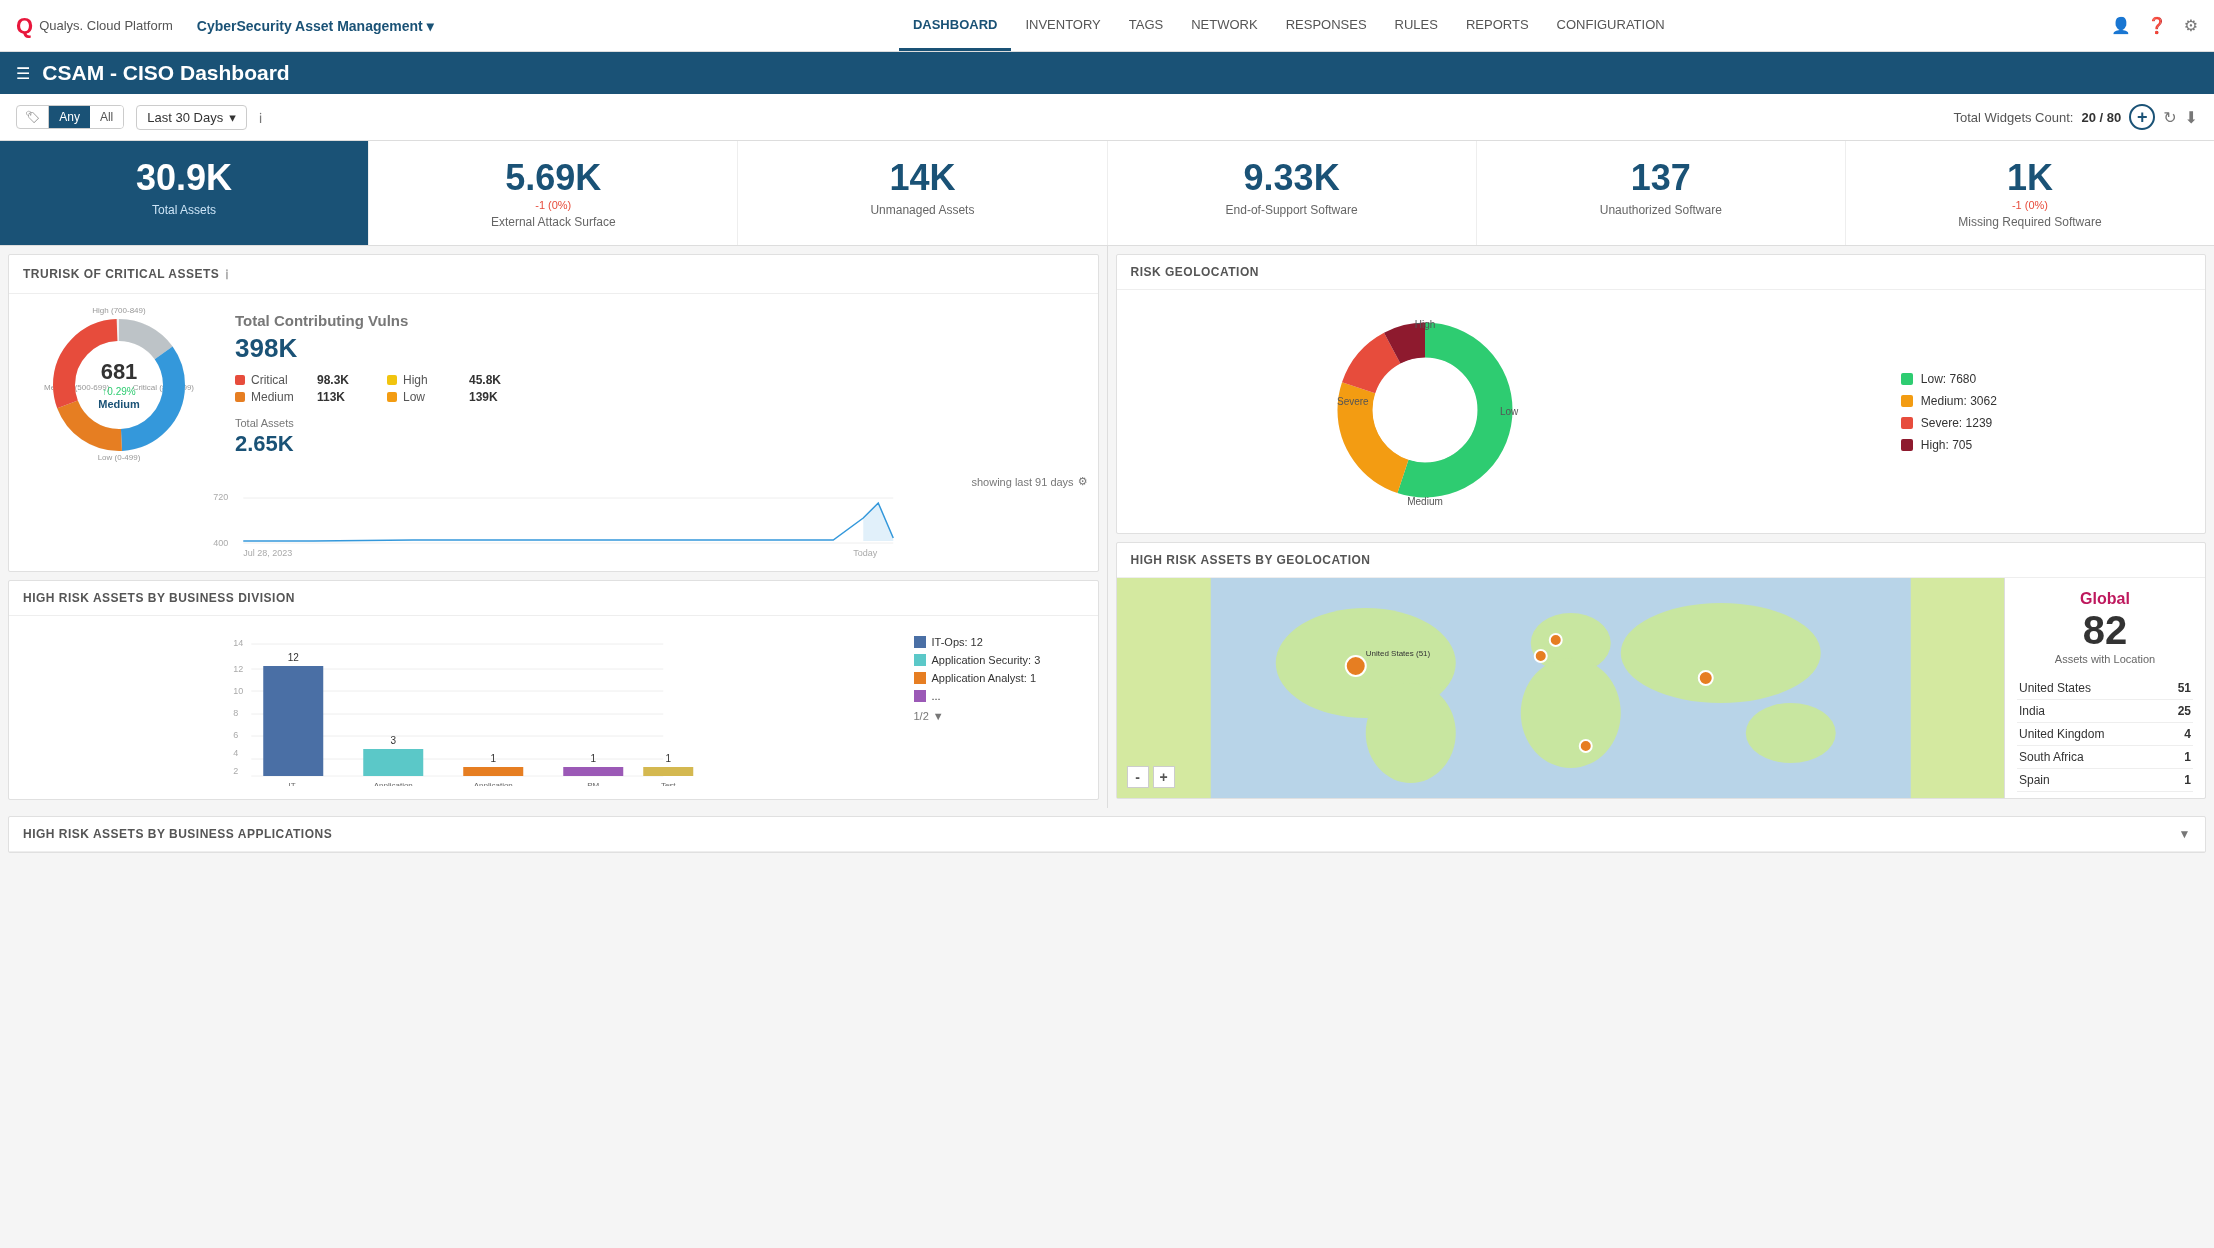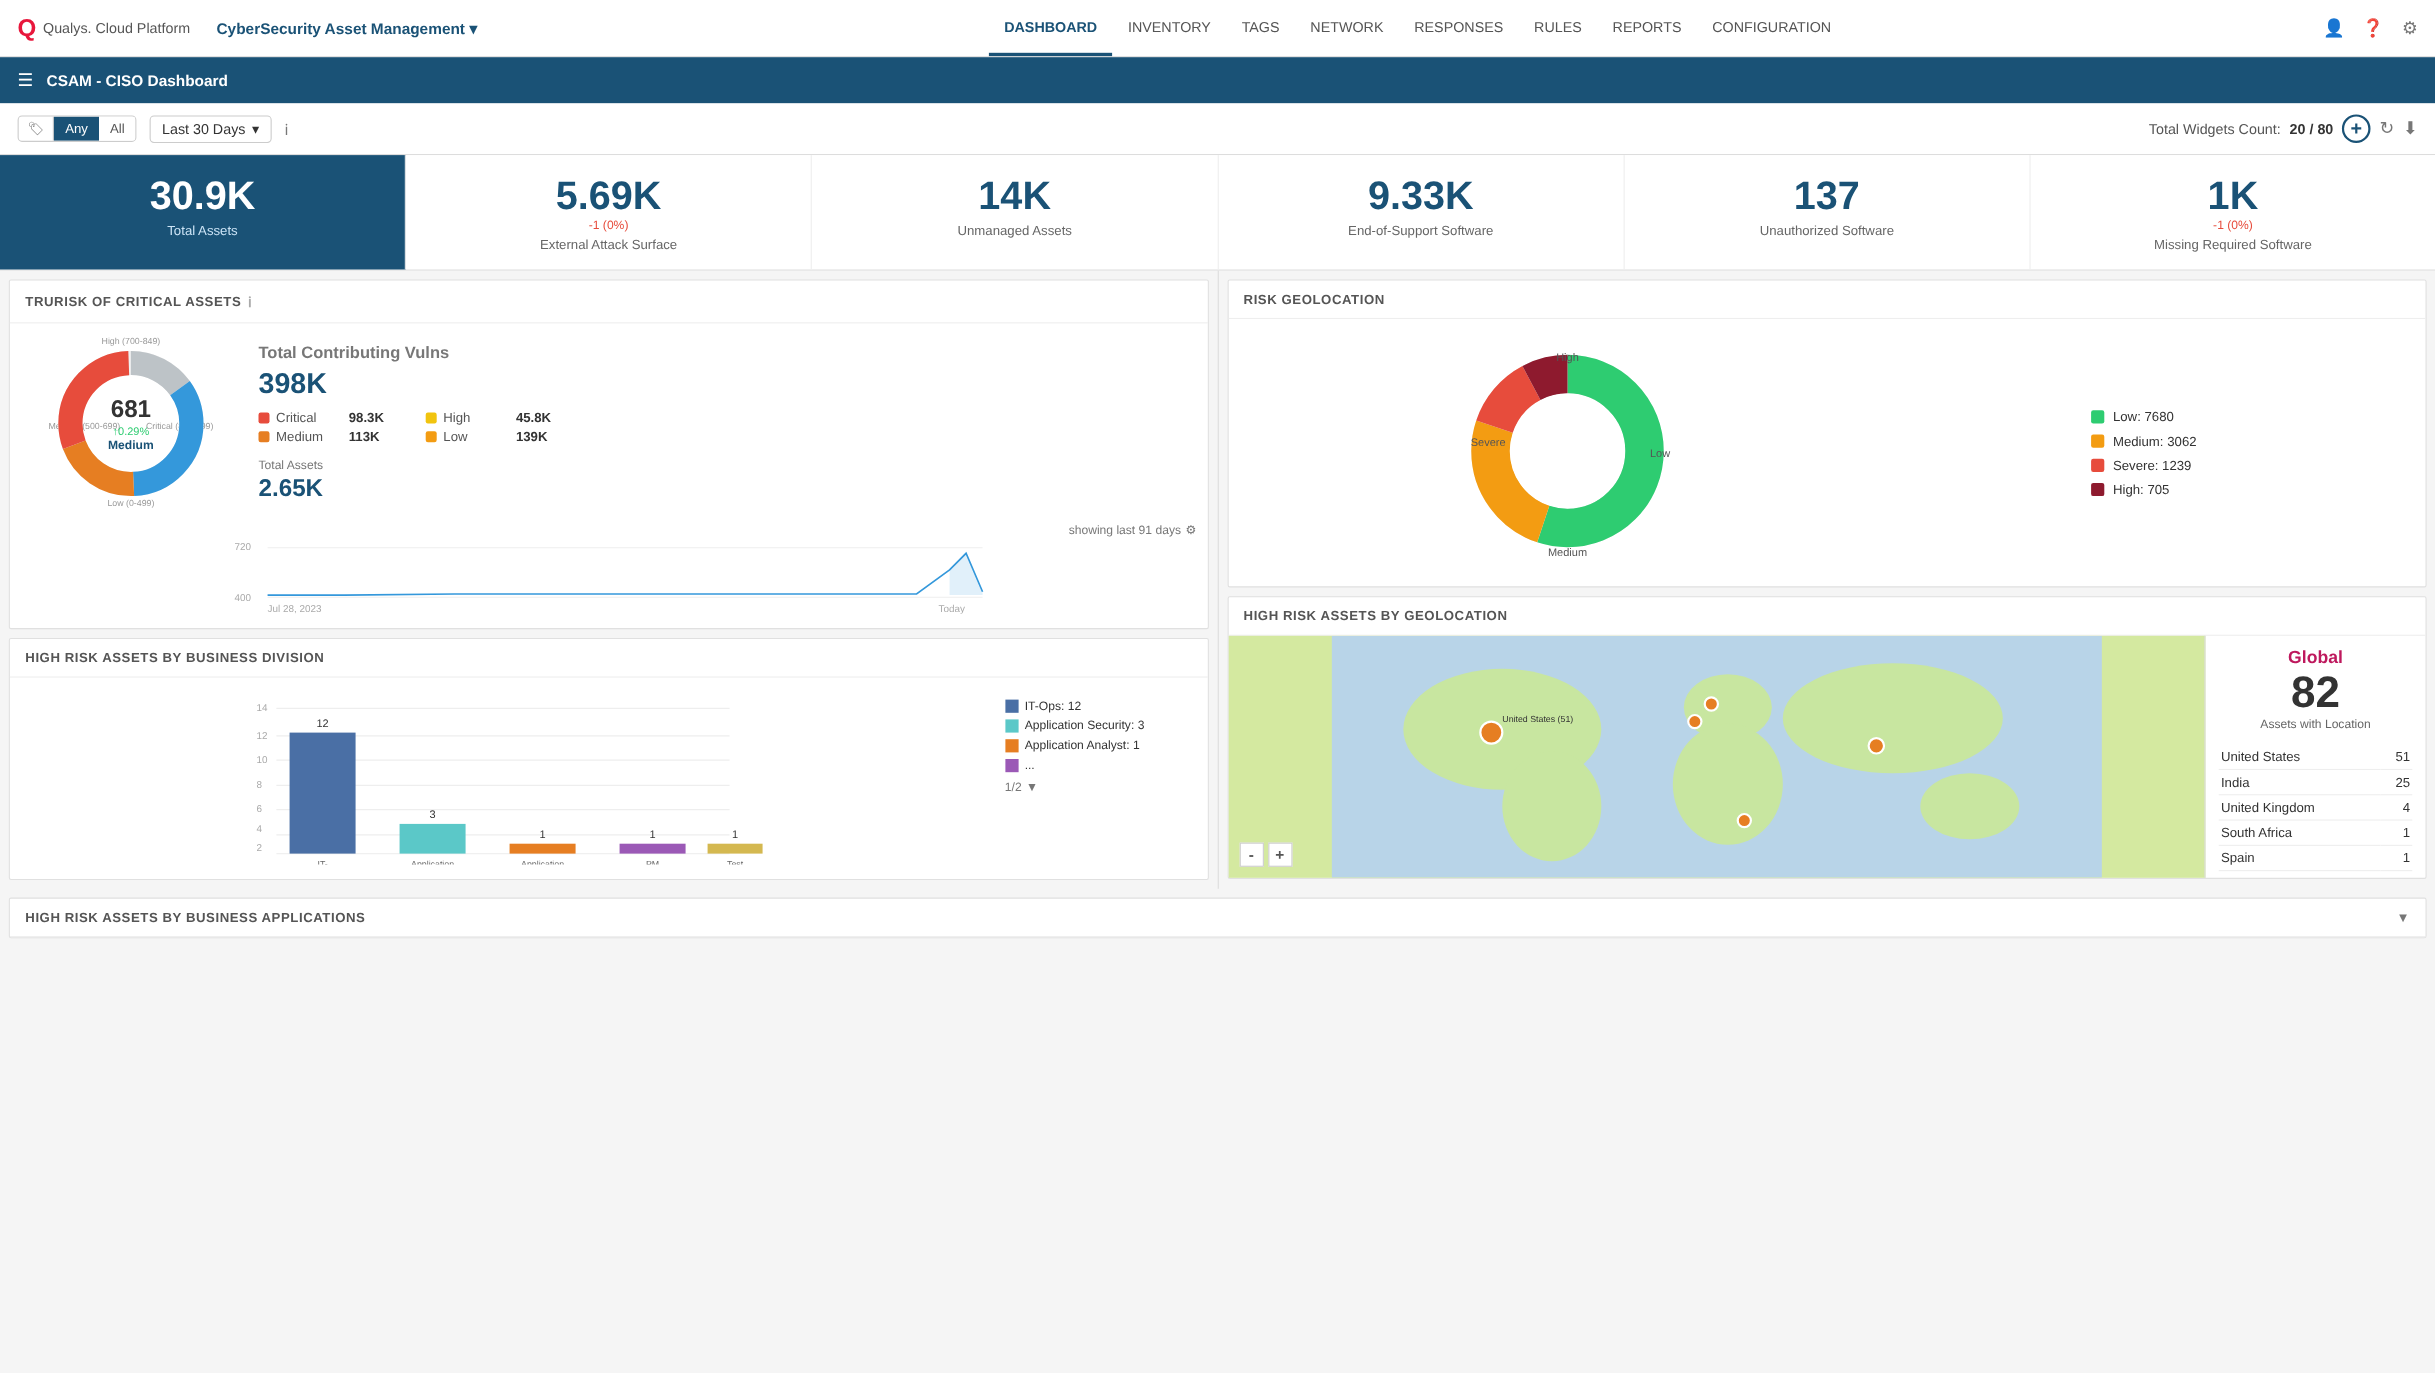"CSAM - CISO Dashboard" .dash-bar-title { font-size: 14px -> 21px }
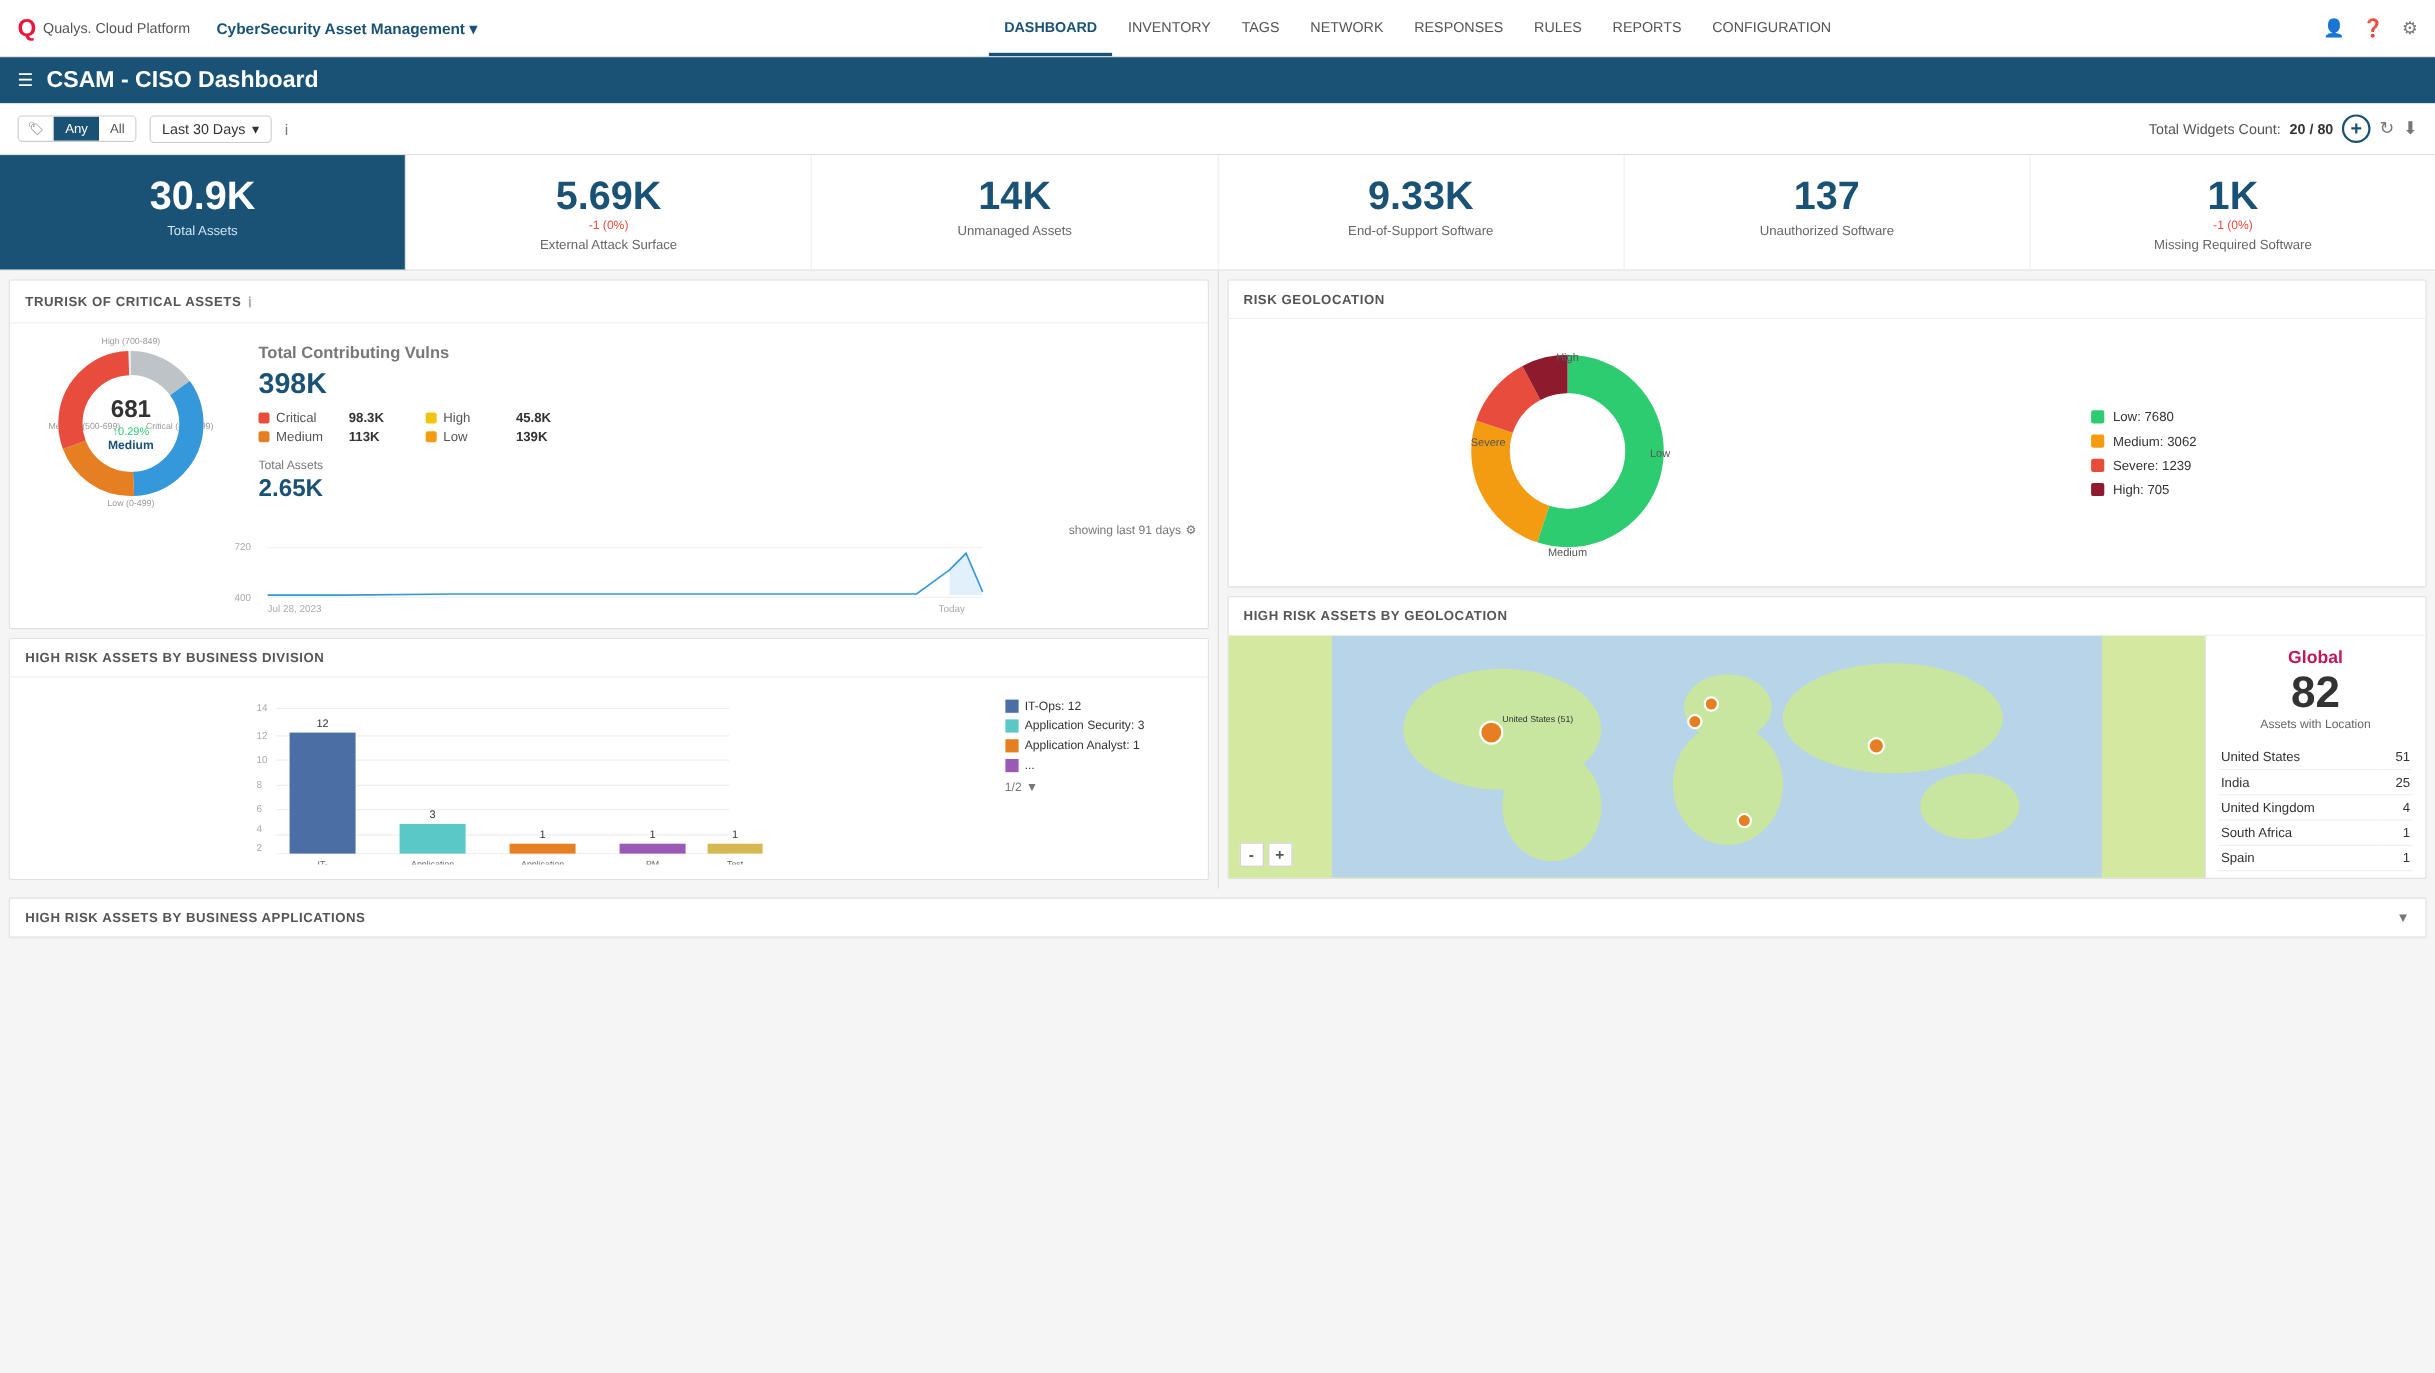"51" .geo-table td:last-child { font-weight: normal -> bold }
